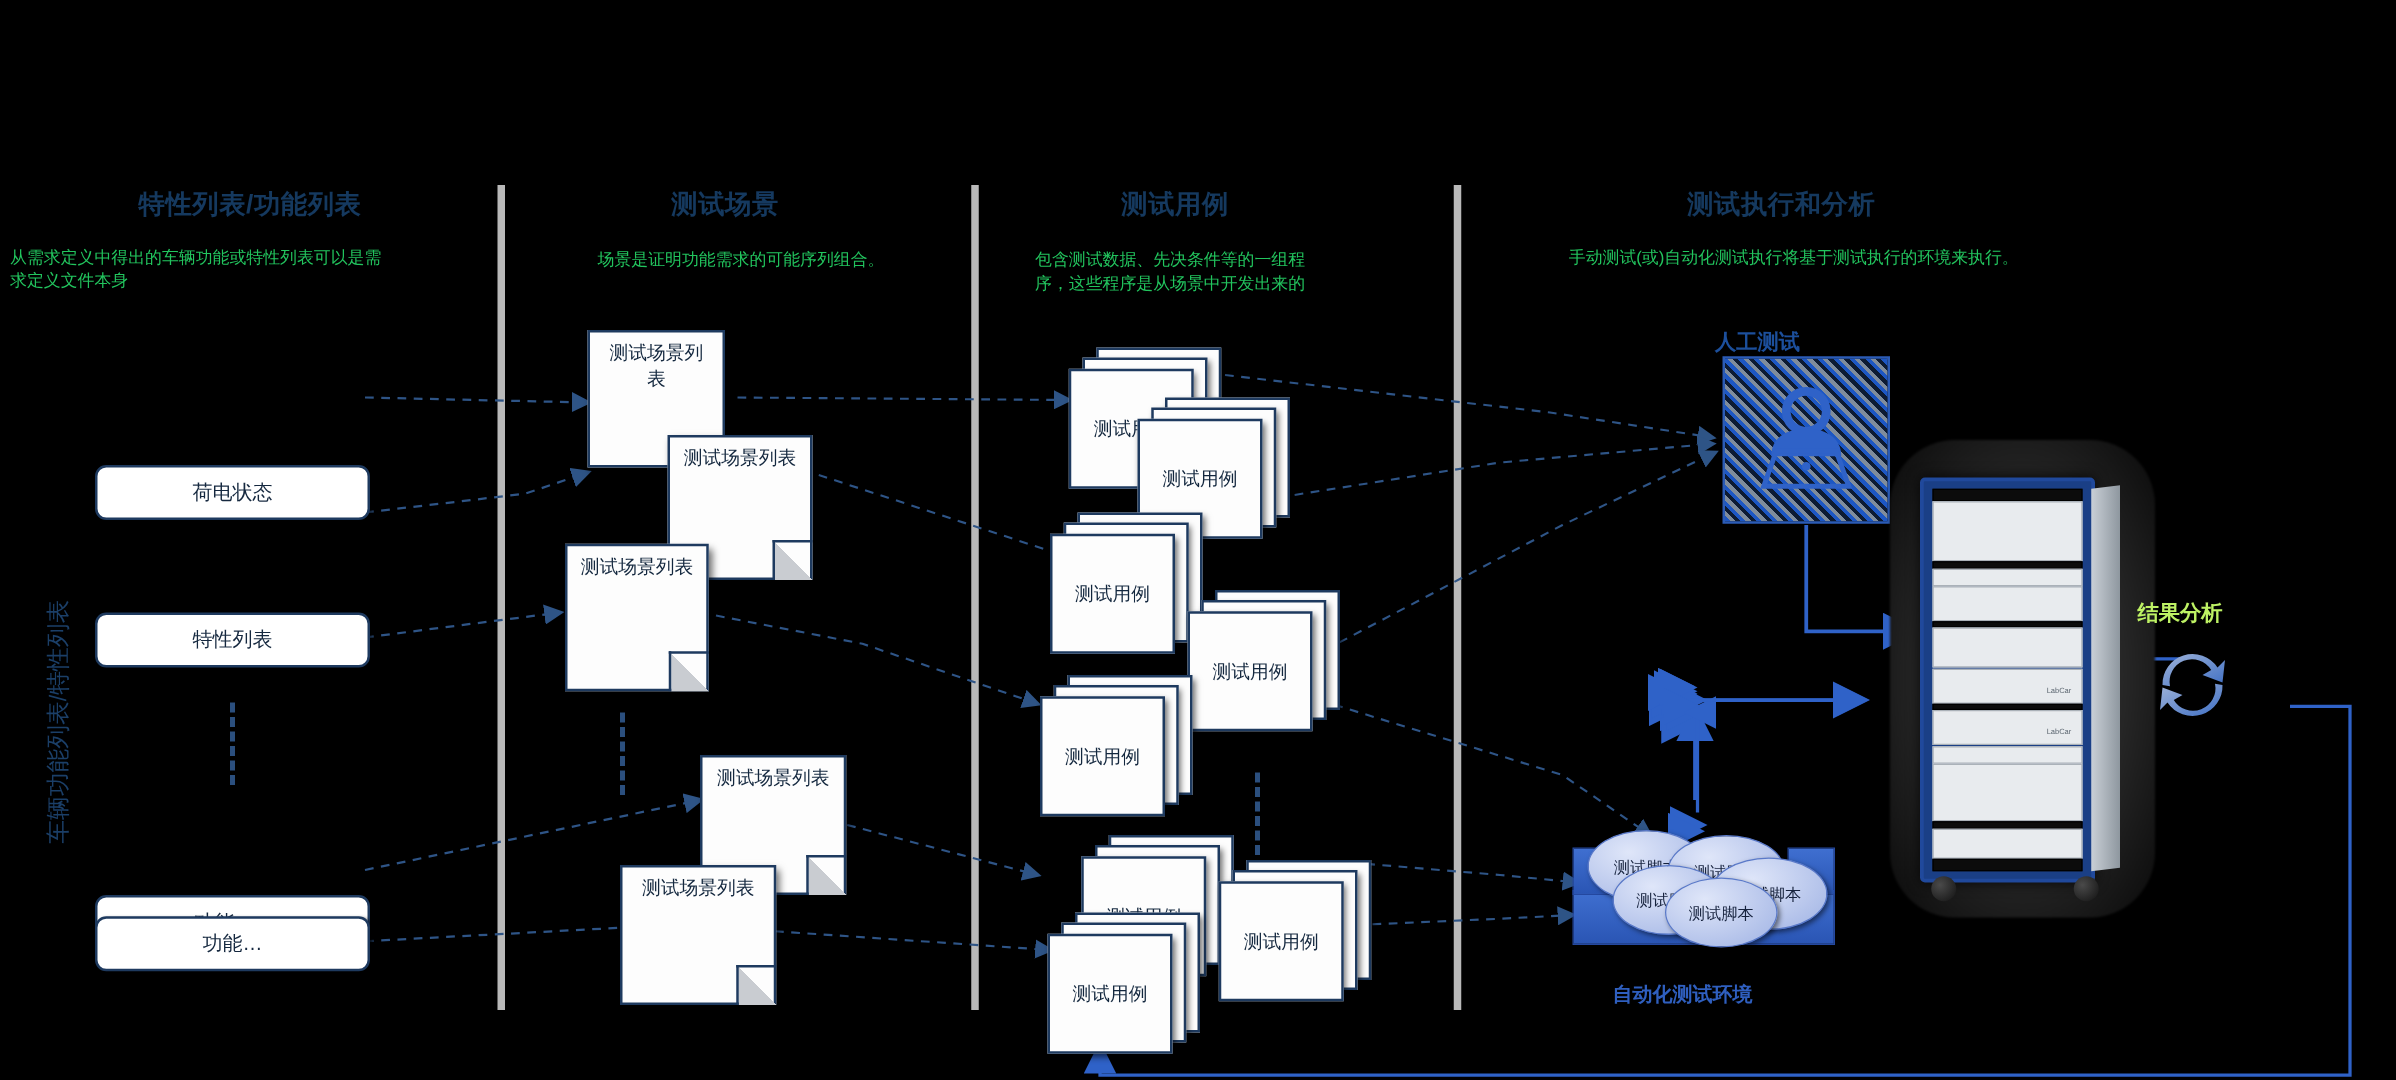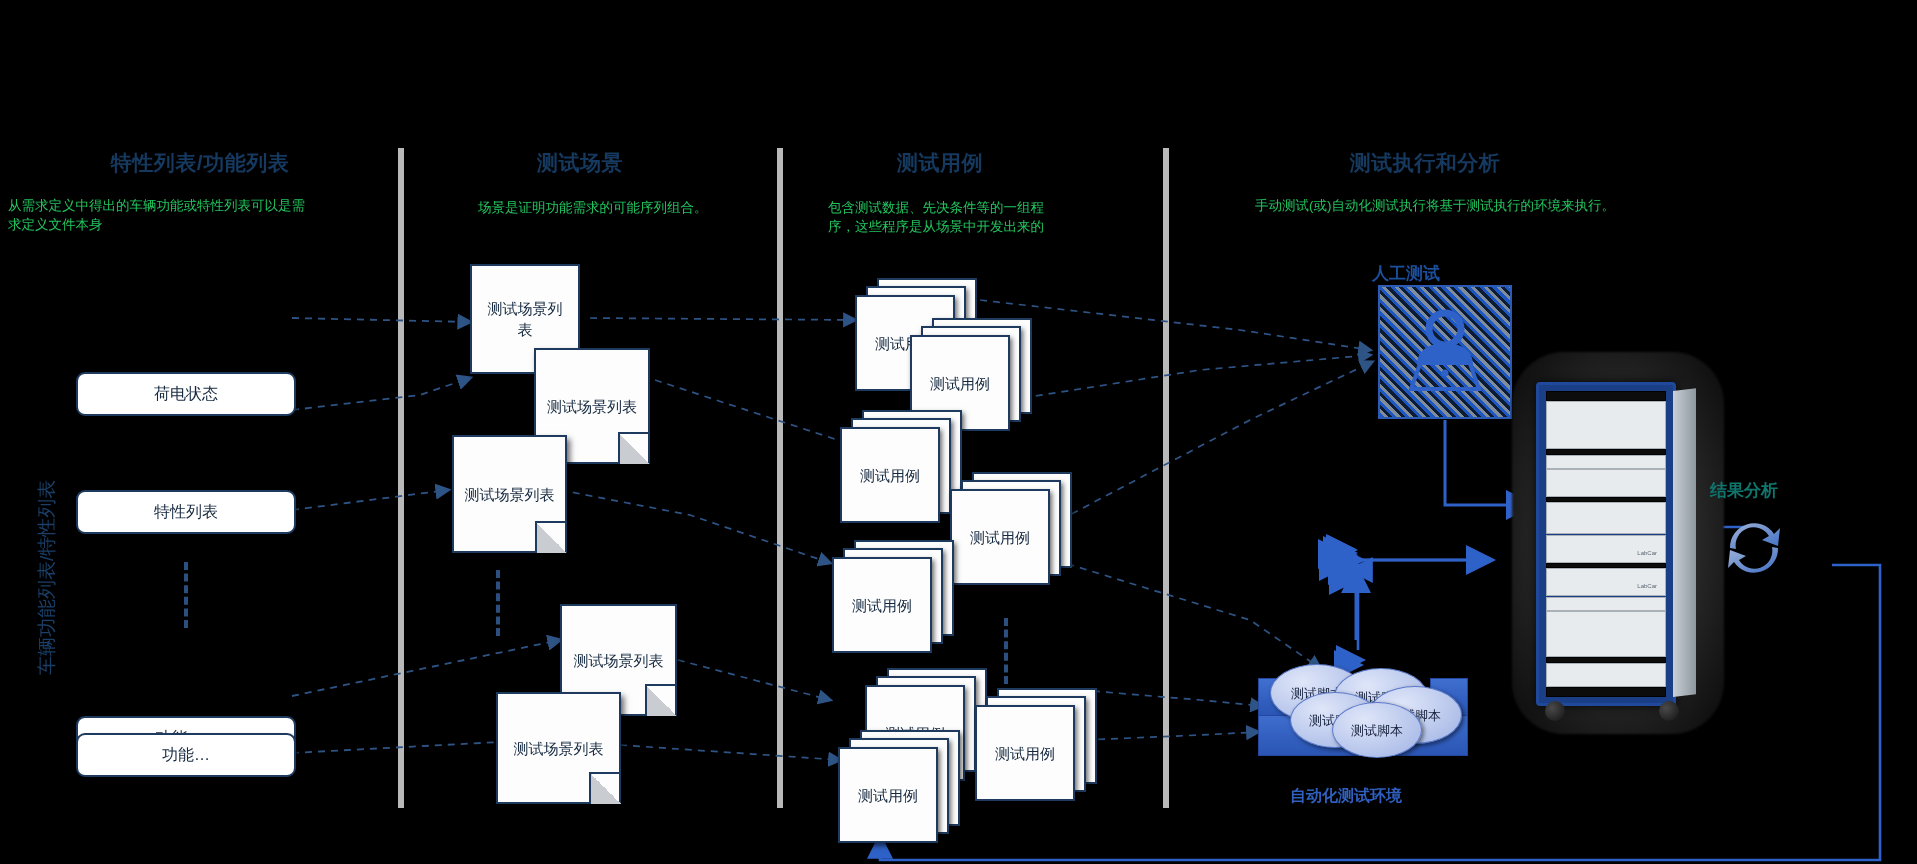"测试场景列表" .doc { align-items: center -> flex-start }
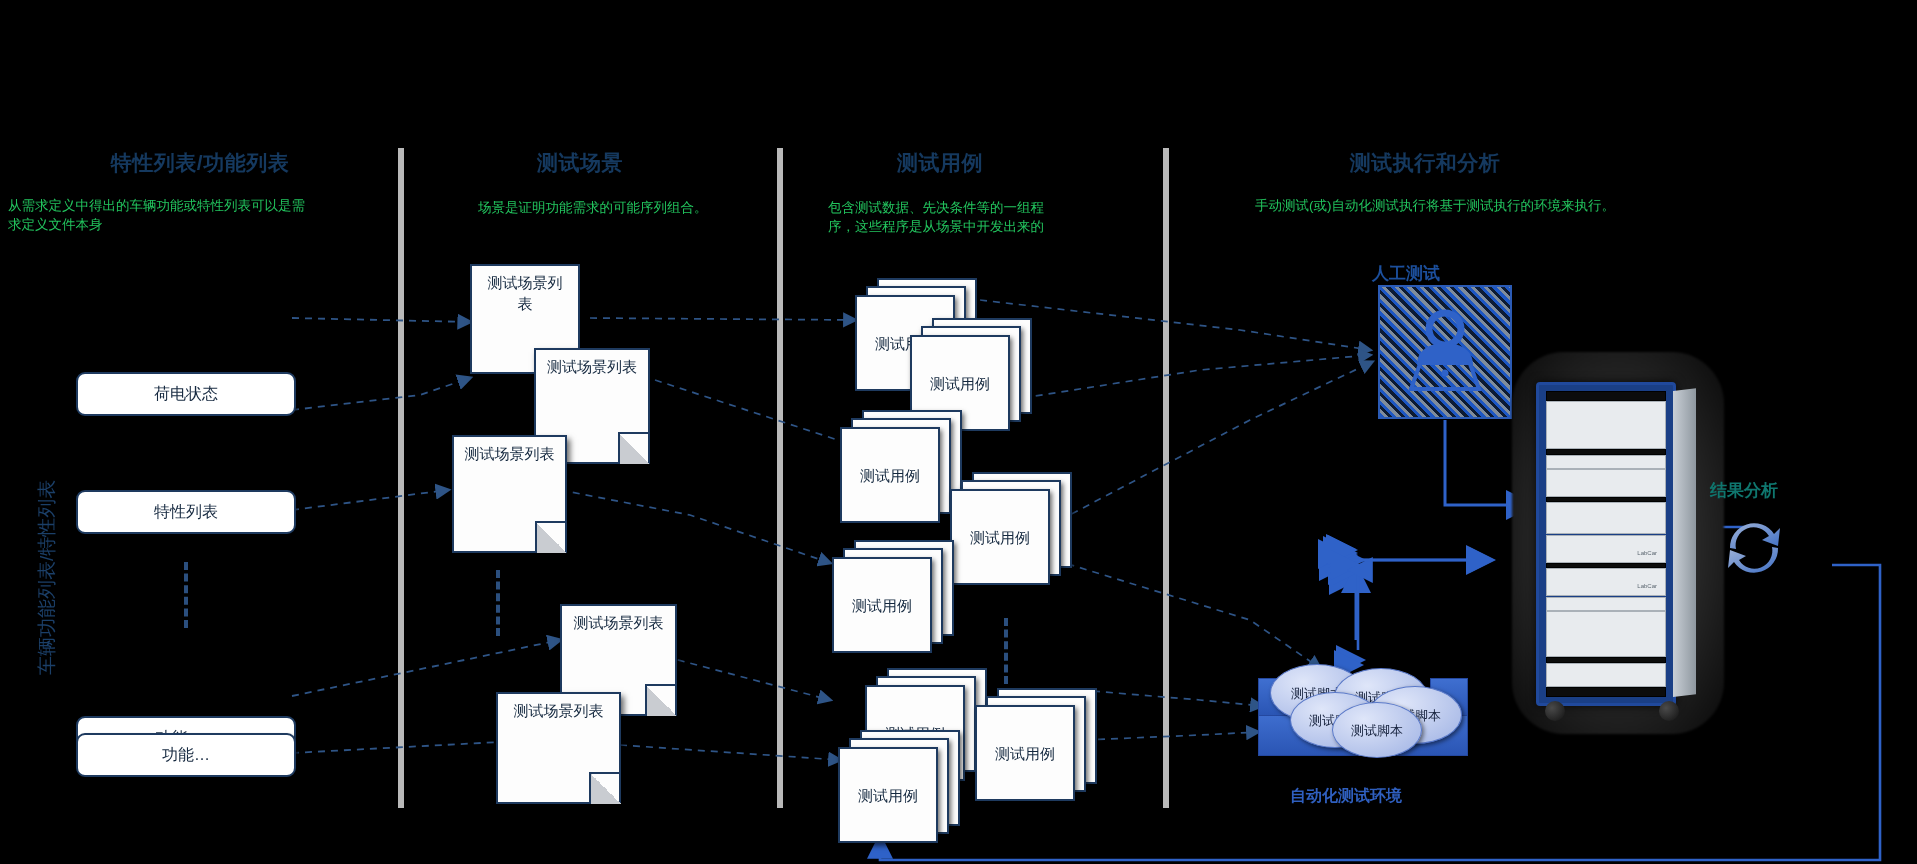"结果分析" div.pill-label { color: #0f766e -> #bef264 }
